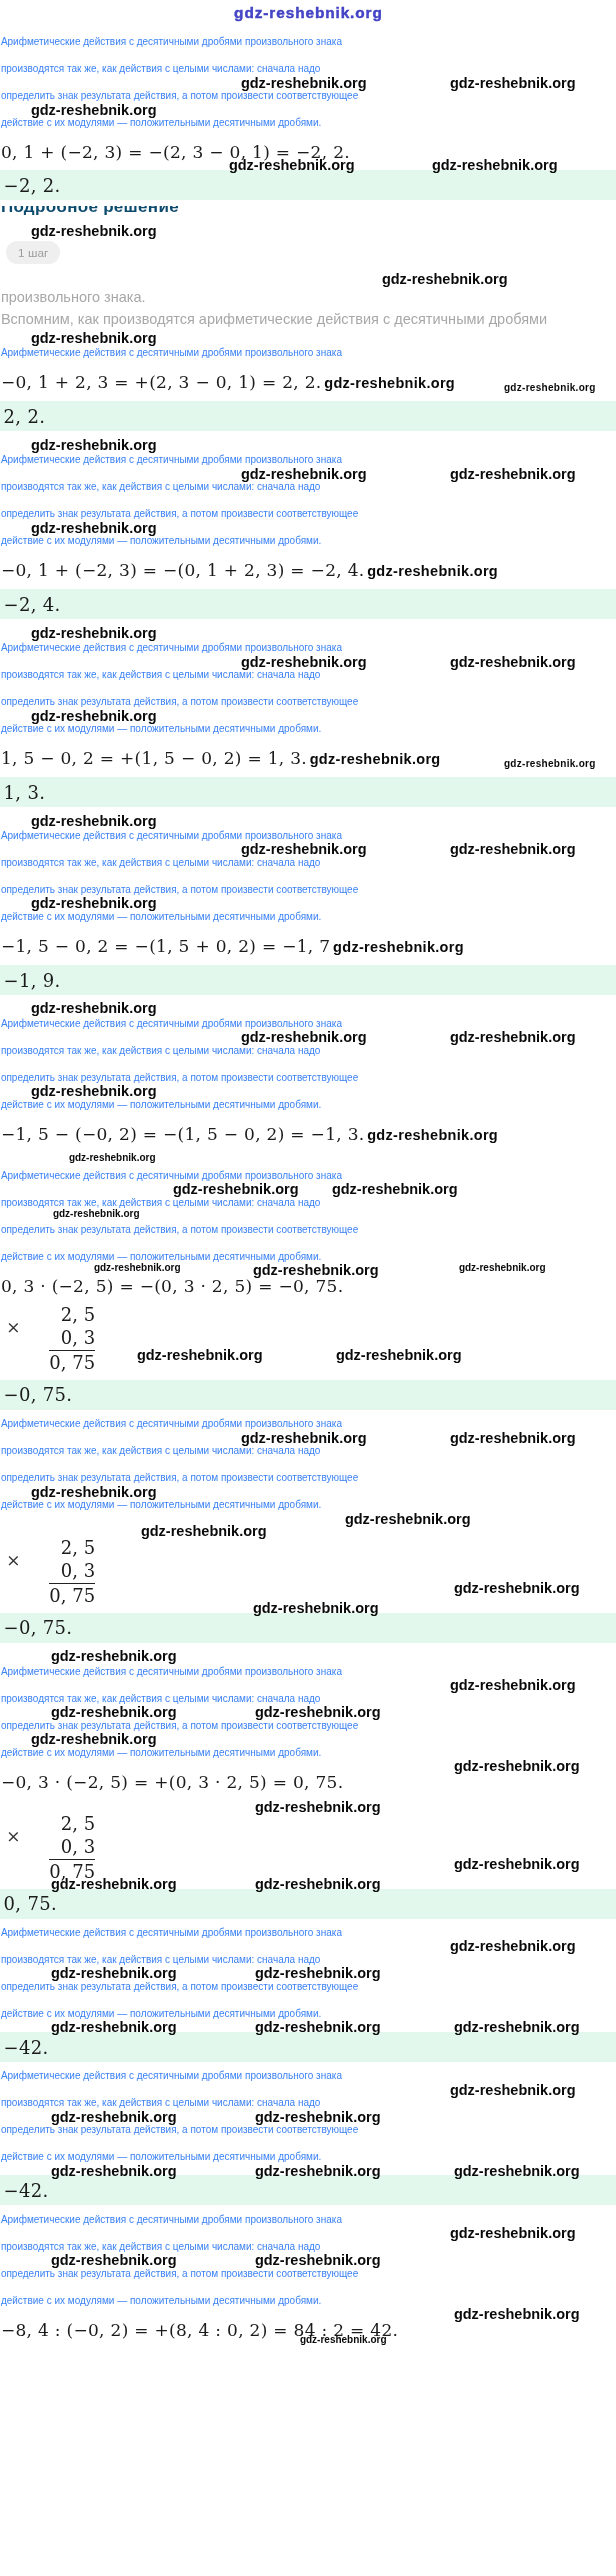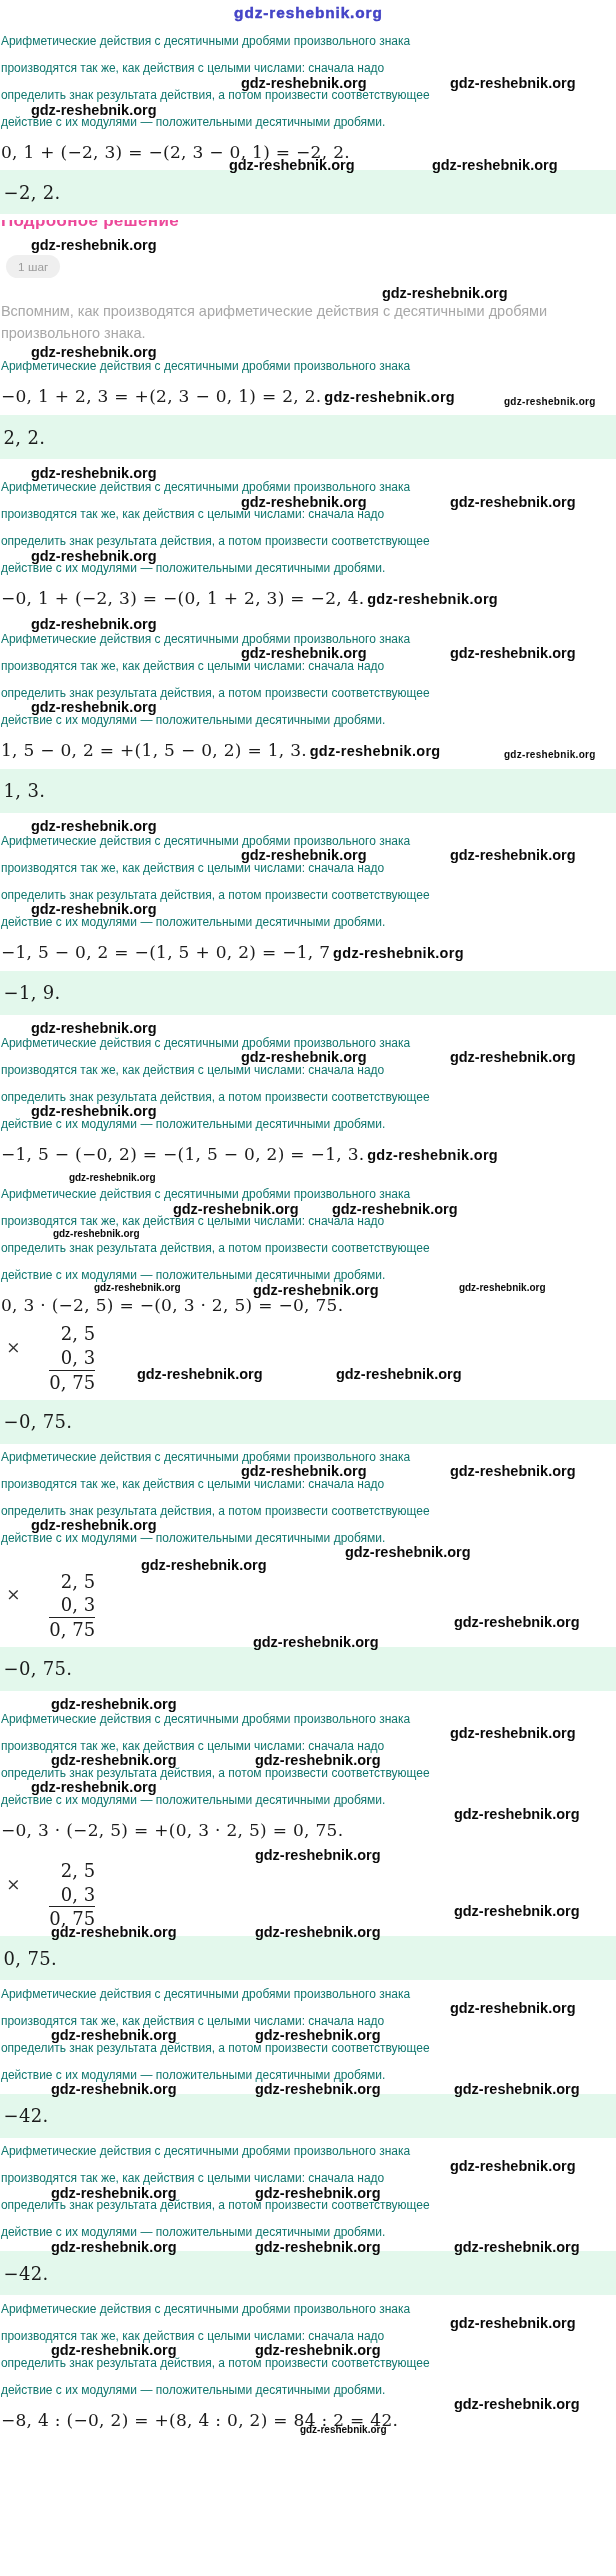"Арифметические действия с десятичными" .p { color: #0f766e -> #3b82f6; font-size: 12px -> 10px }
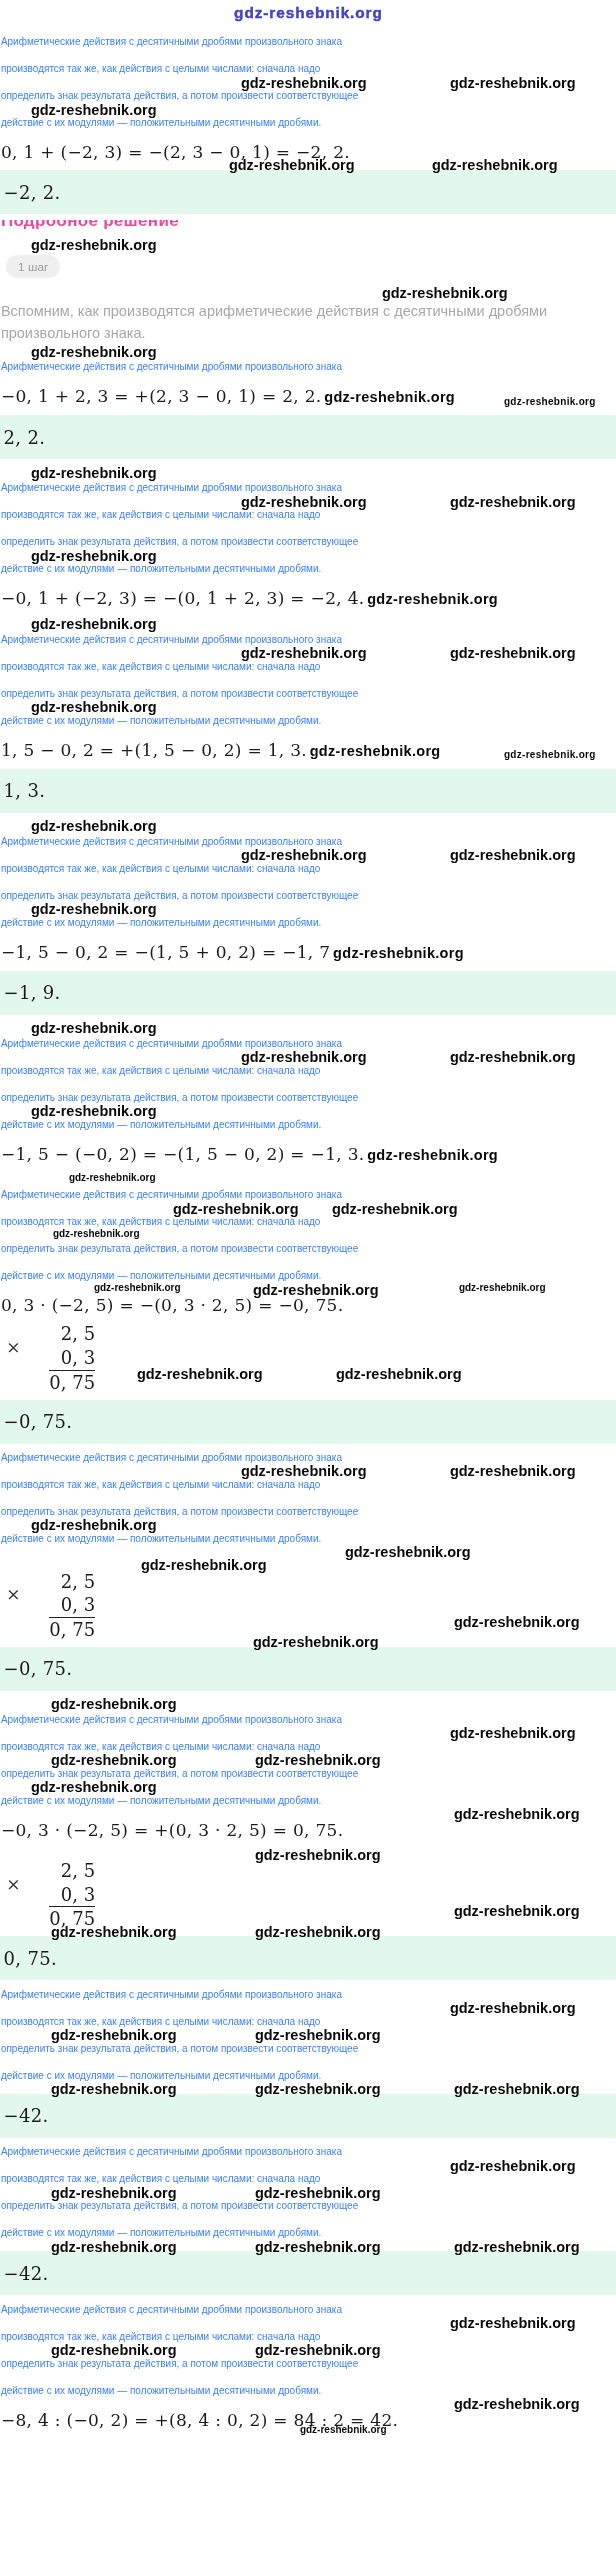"−2, 2." .ans { height: 44px -> 30px }
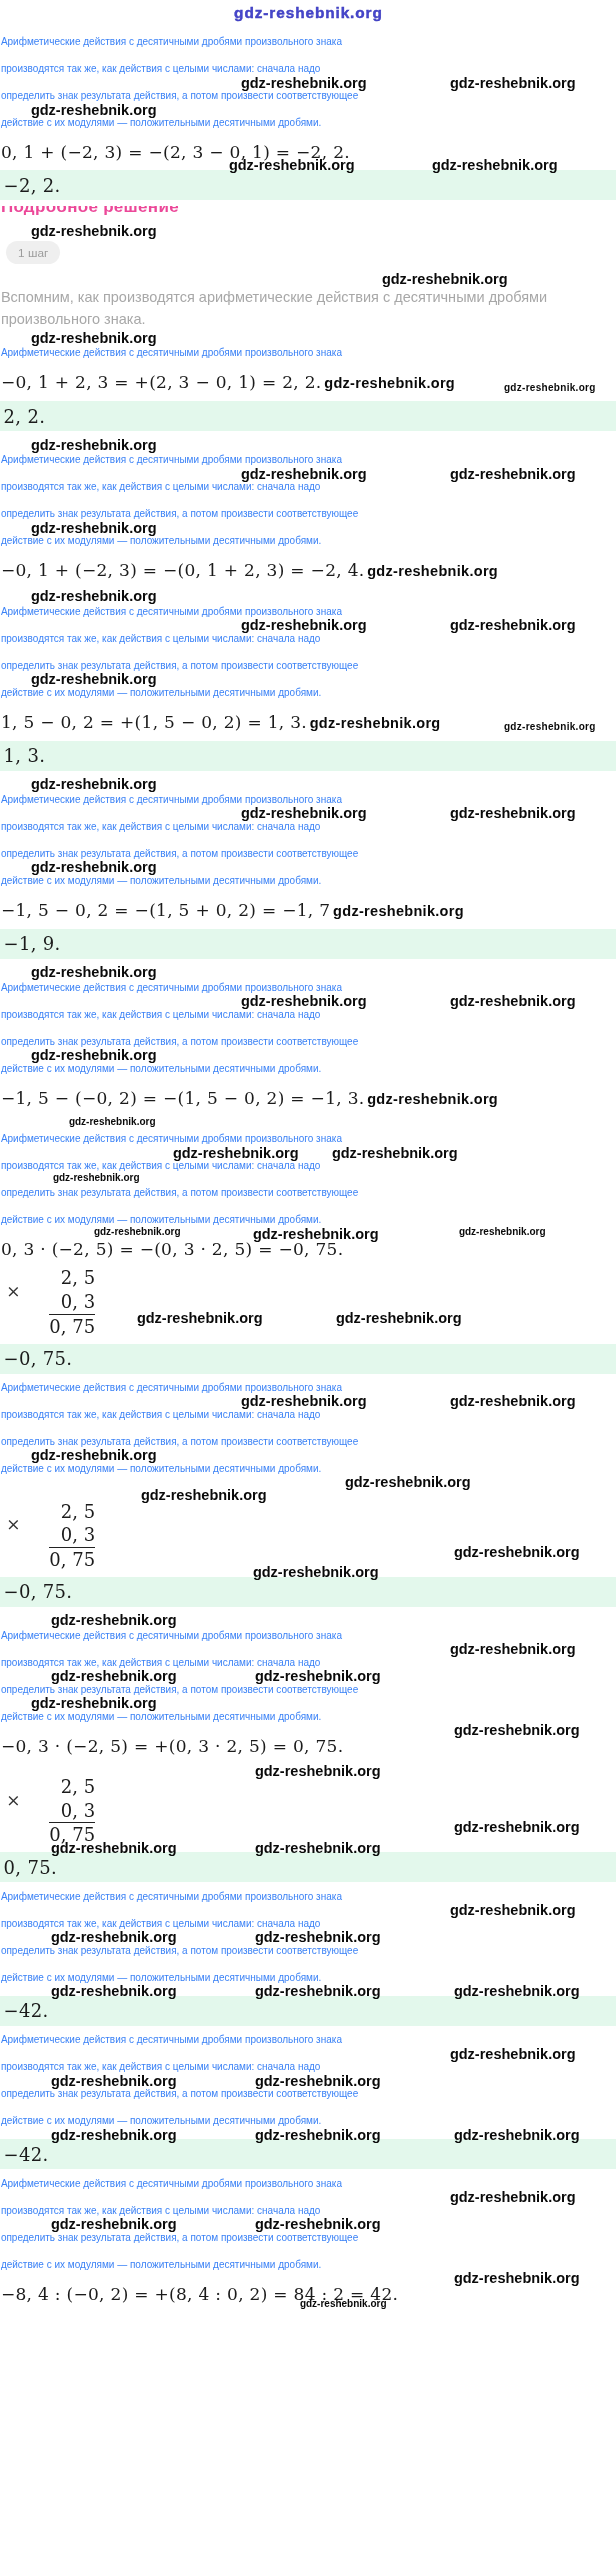"Подробное решение" .h2 { color: #ec4899 -> #0c4a6e }
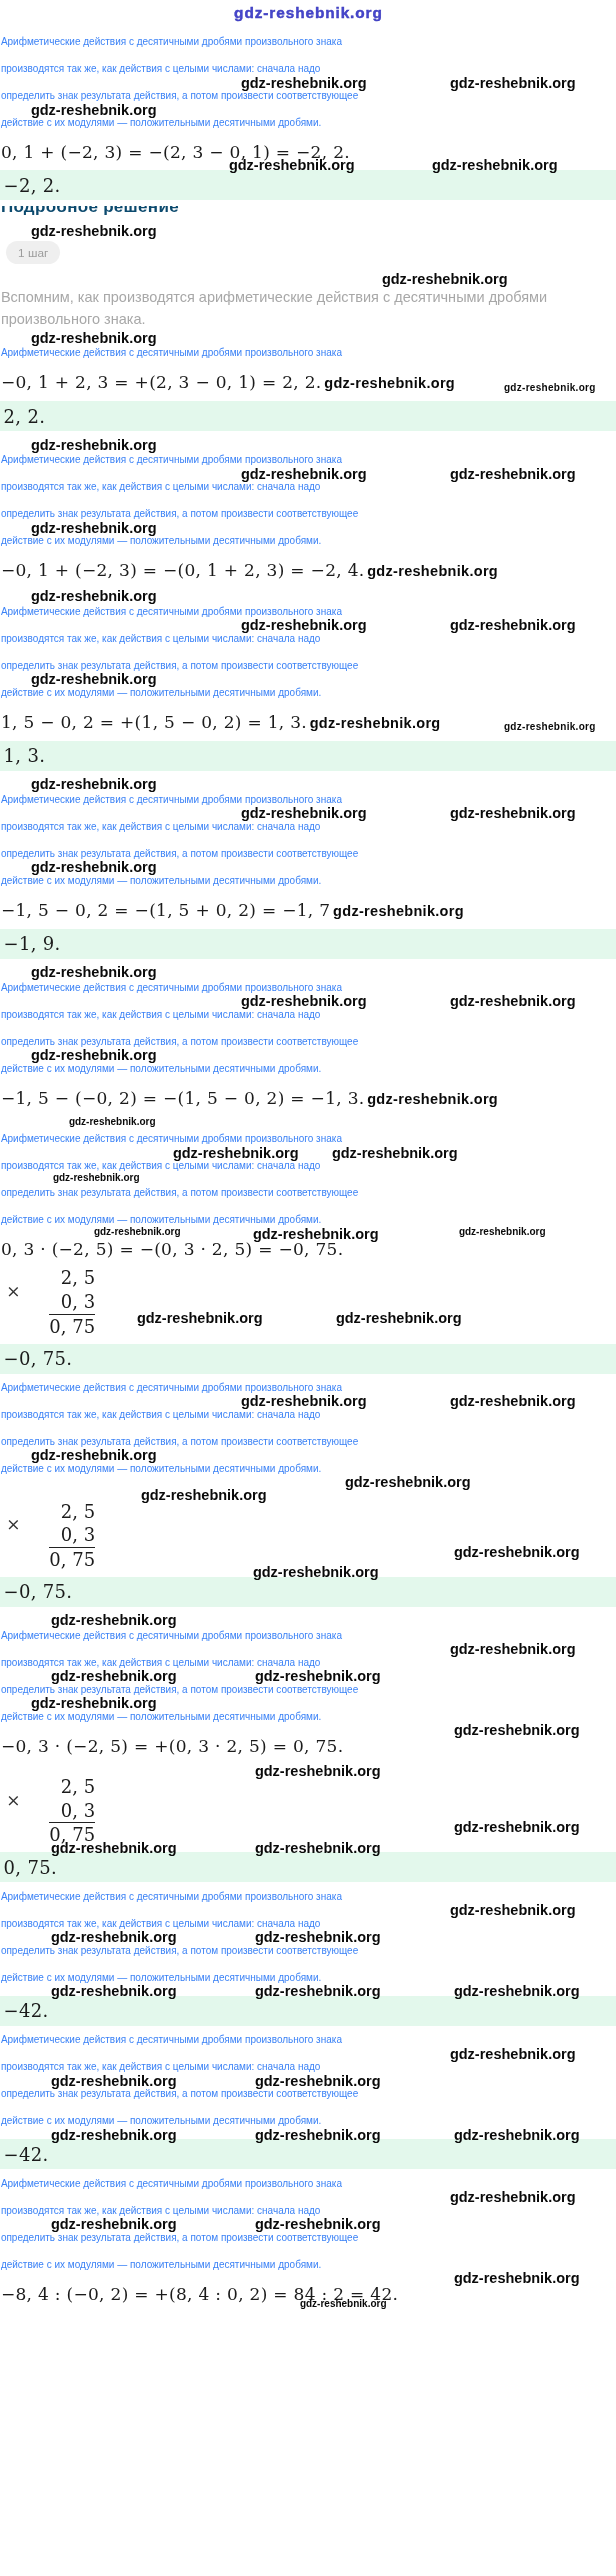"Вспомним, как производятся" div.gray { order: before "произвольного знака." -> after "произвольного знака." }
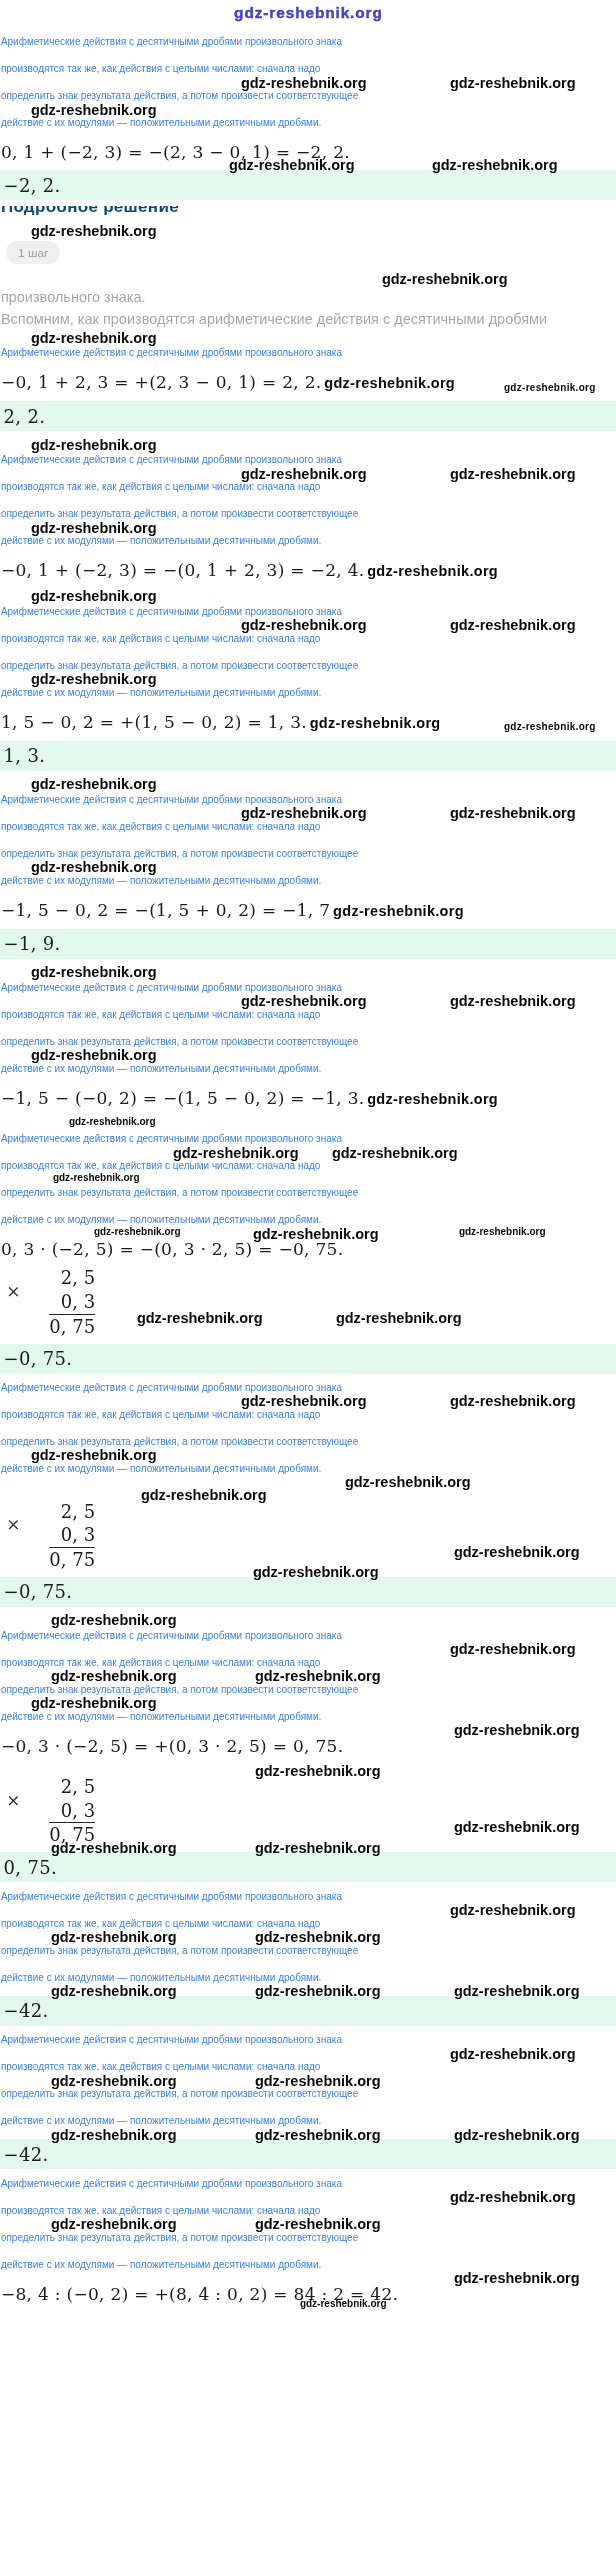"−2, 4." div.ans { html: none -> <div> <span>−2, 4.</span> </div> }
